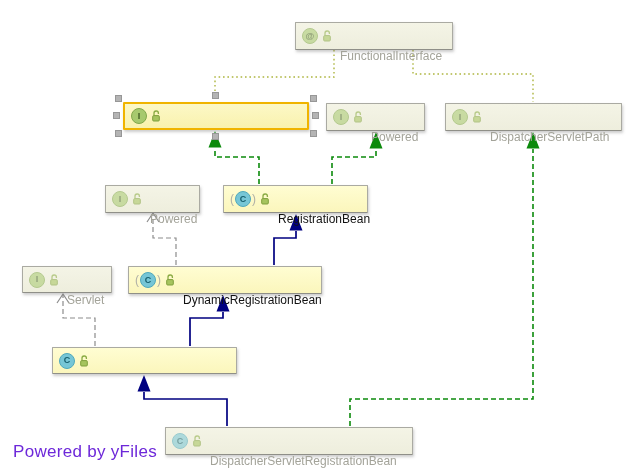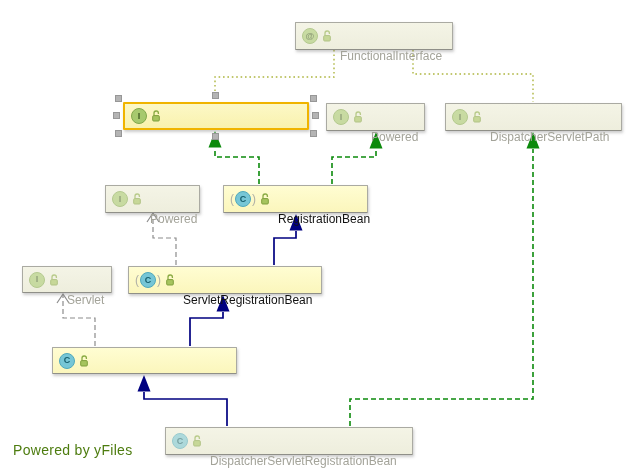"ServletRegistrationBean" span.label { text: ServletRegistrationBean -> DynamicRegistrationBean }
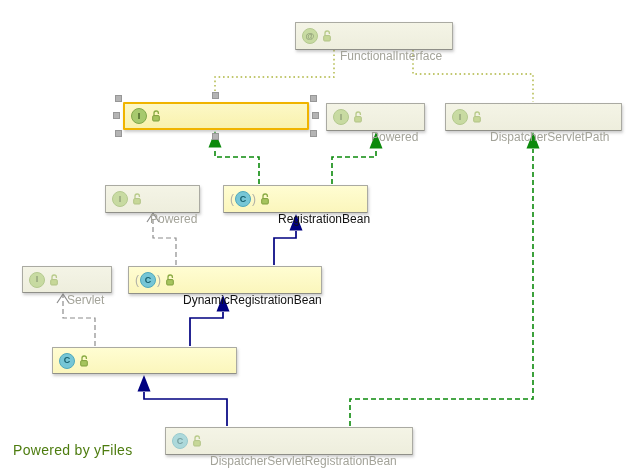"Powered by yFiles" #footer { color: #4d7c0f -> #6d28d9; font-size: 14px -> 17px }
